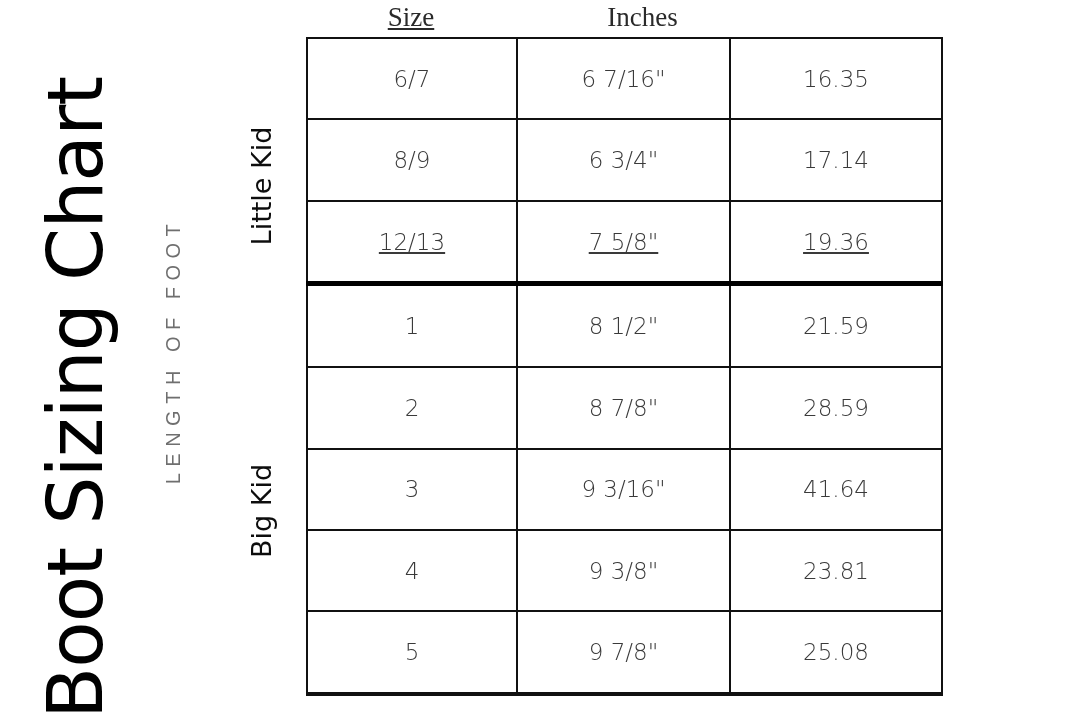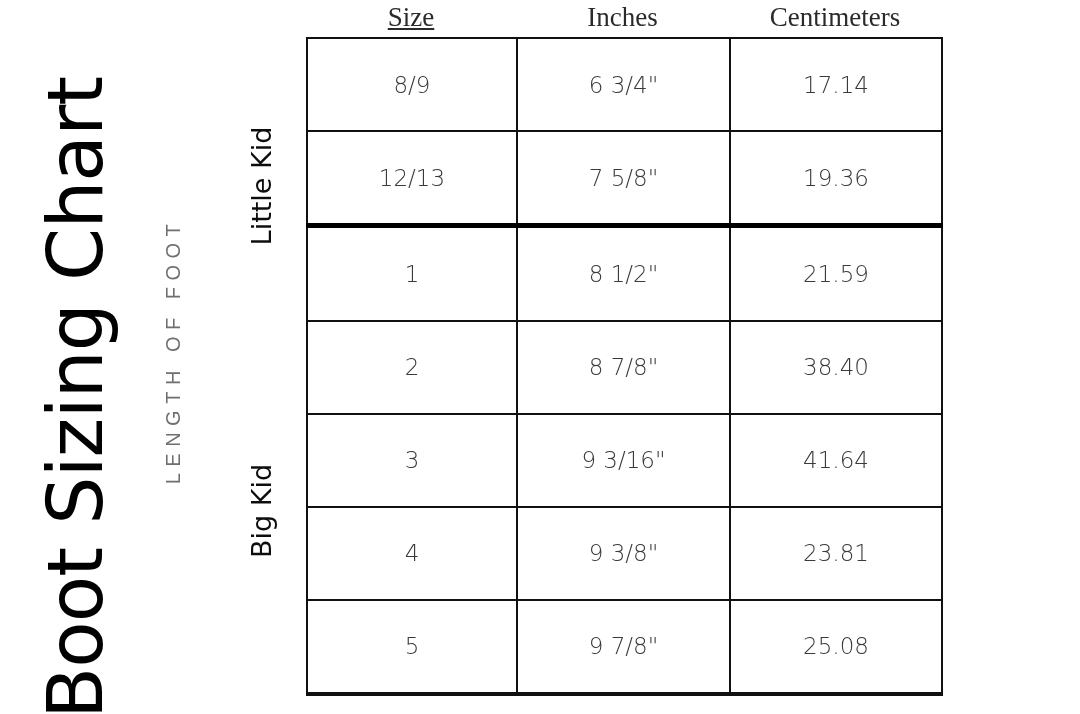"Inches" #col-header-1 { left: 516px -> 536px }
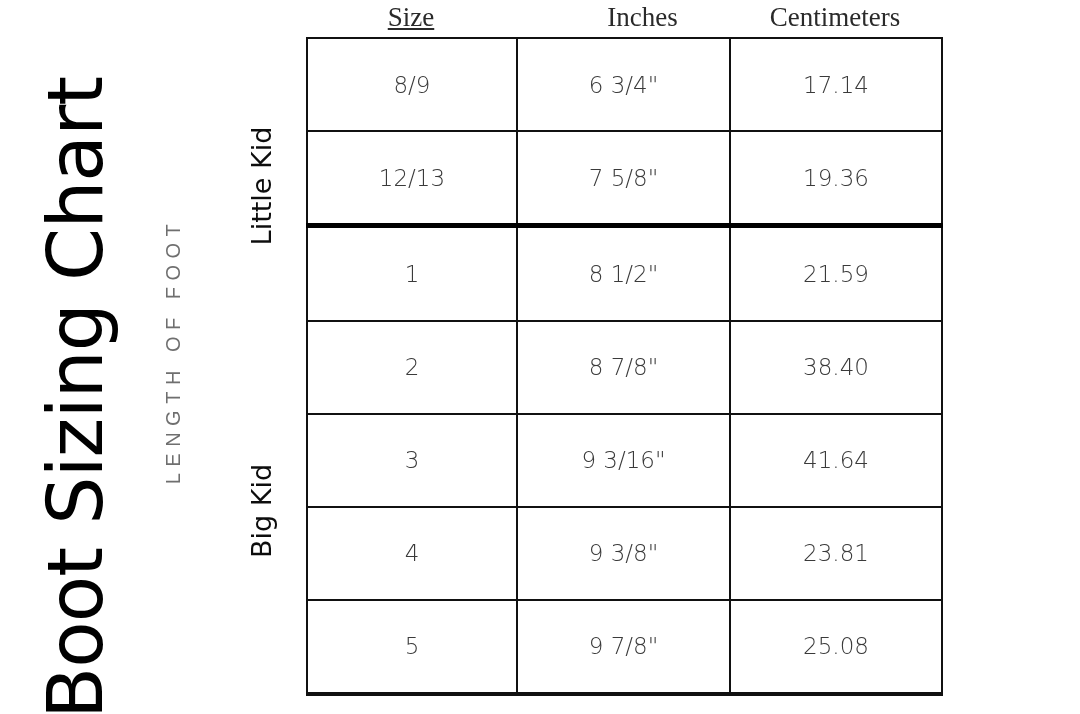"Centimeters" div.col-header { html: <div>Centimeters</div> -> none }
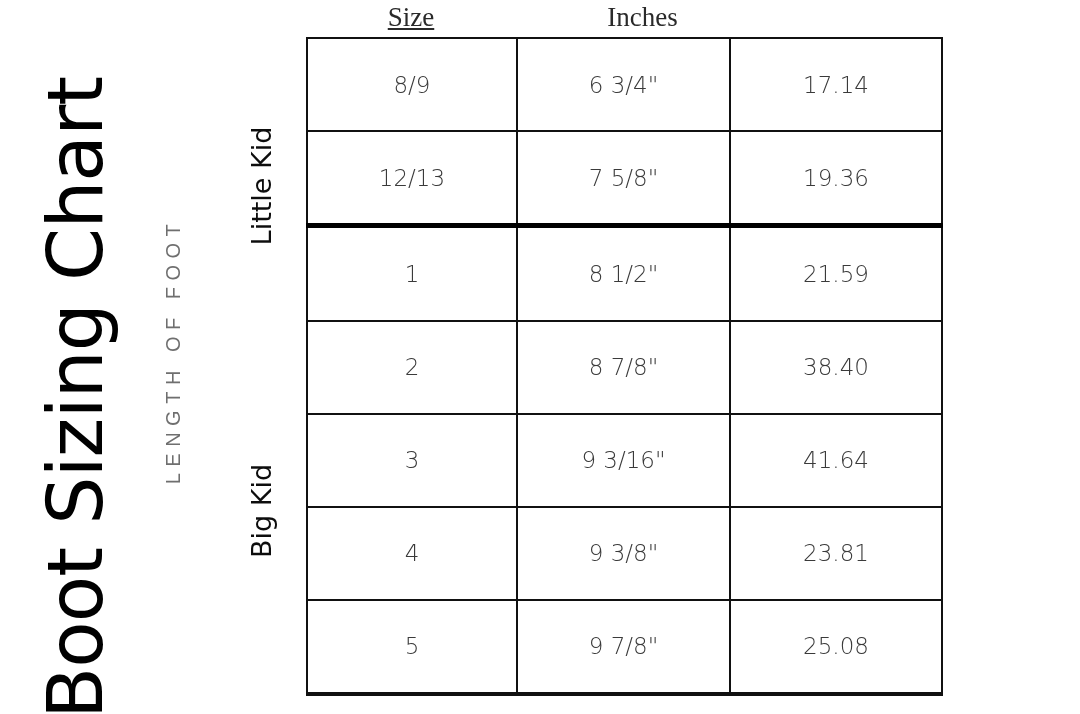"6/7" tr { html: none -> <tr> <td>6/7</td> <td>6 7/16"</td> <td>16.35</td> </tr> }
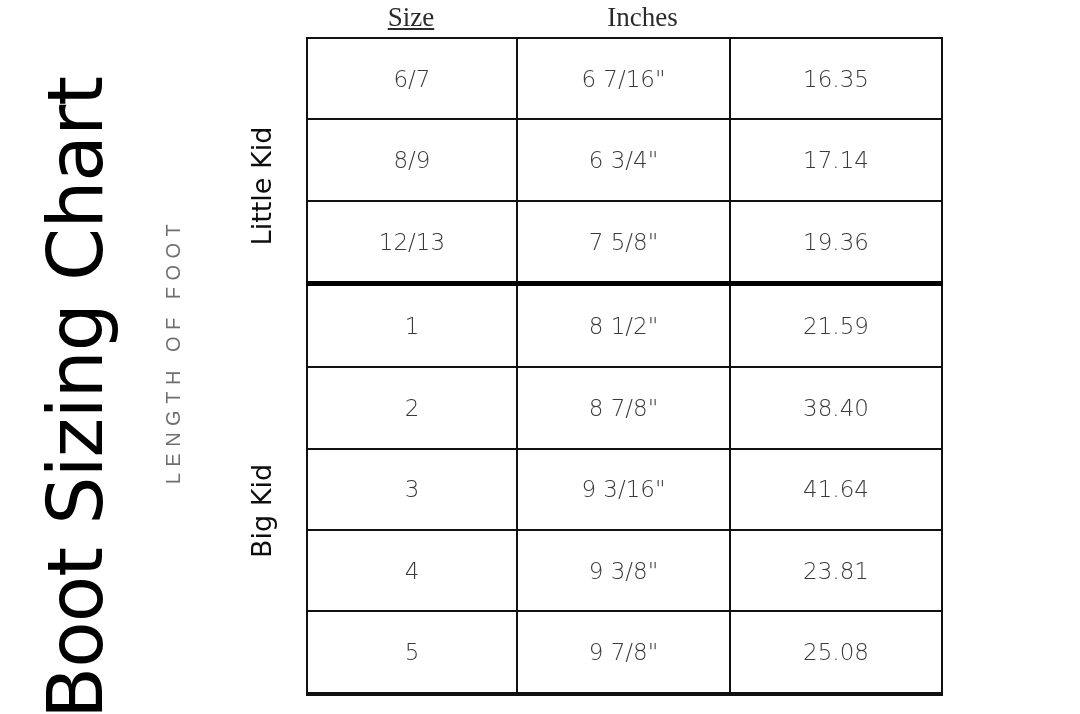"12/13" #size-table tr.group-end td { text-decoration: none -> underline }
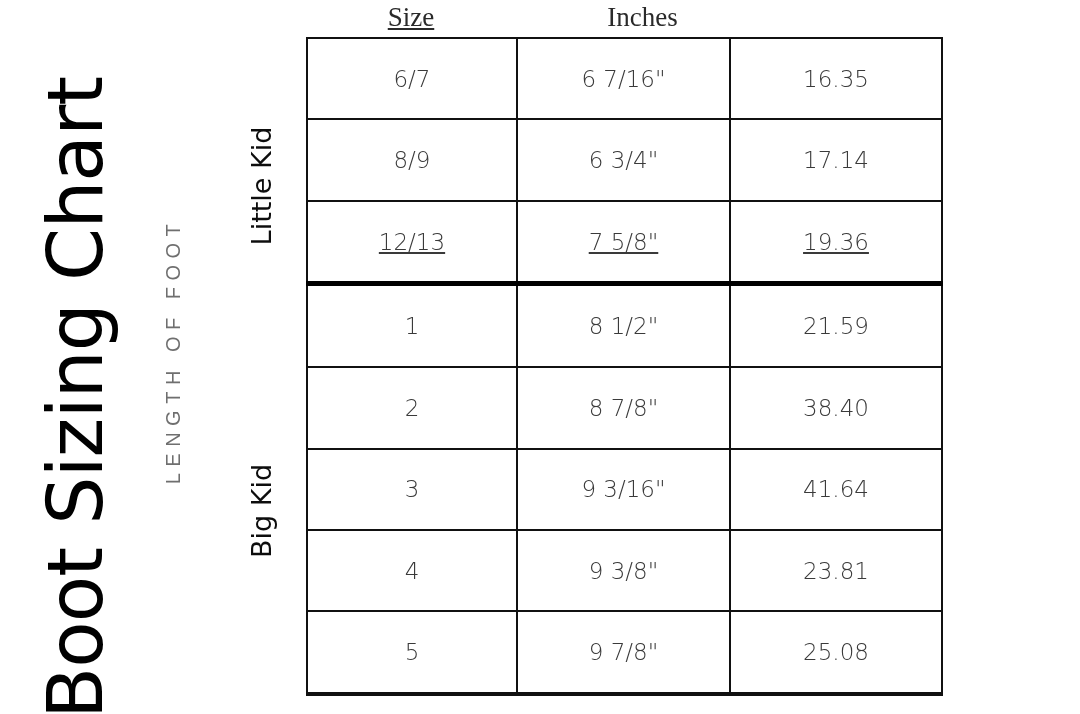"38.40" td { text: 38.40 -> 28.59 }
